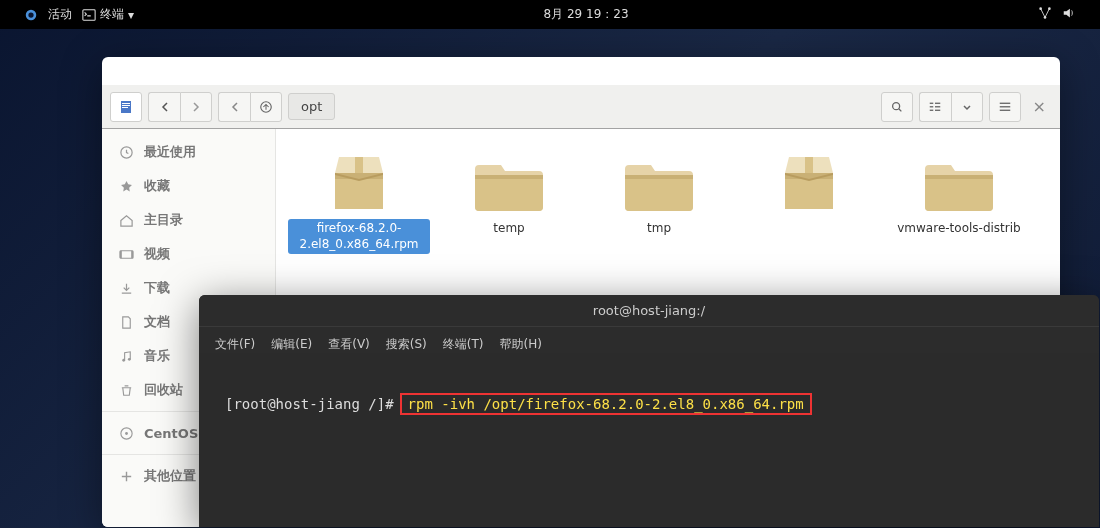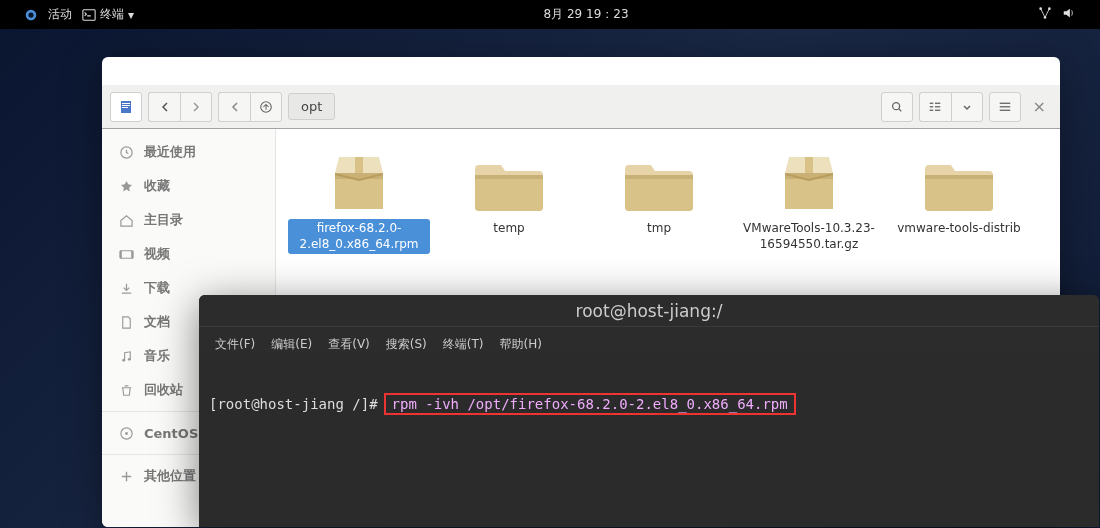"VMwareTools-10.3.23-16594550.tar.gz" div.file-label { html: <div>VMwareTools-10.3.23-16594550.tar.gz</div> -> none }
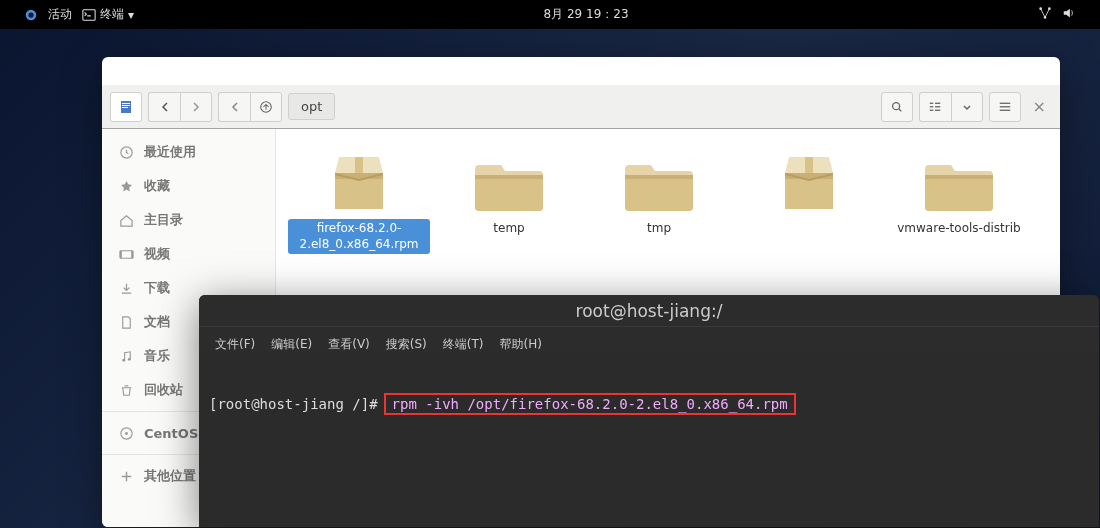"root@host-jiang:/" .term-title { font-size: 17px -> 13px }
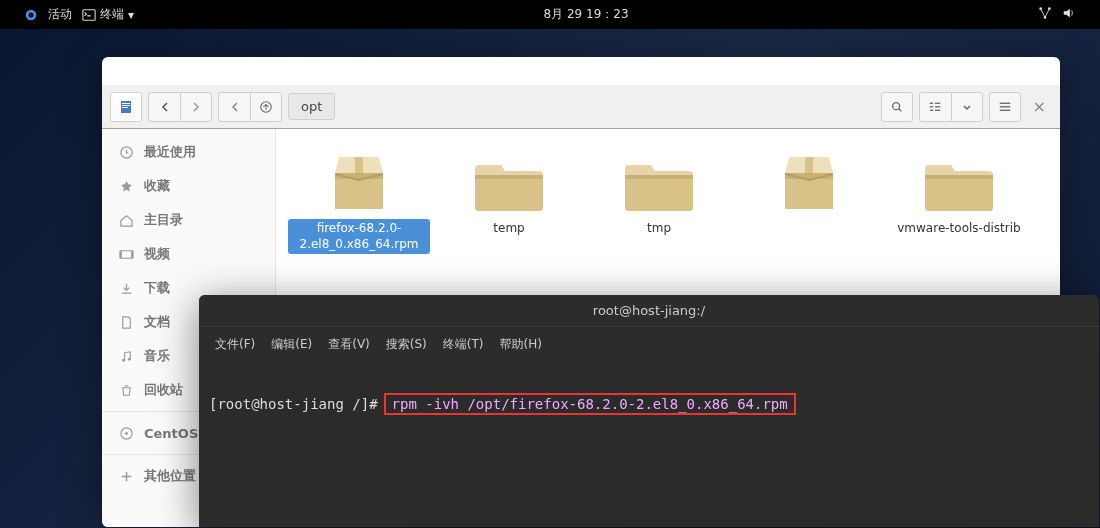"[root@host-jiang /]#" .term-body { padding: 8px 10px -> 8px 26px }
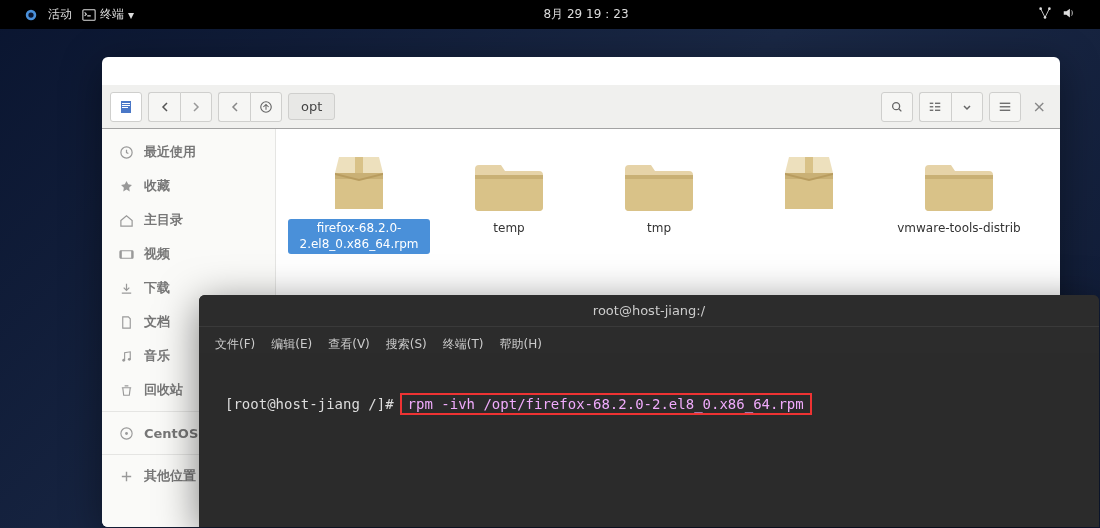"rpm -ivh" .cmd-box { color: #f0abfc -> #fde047 }
